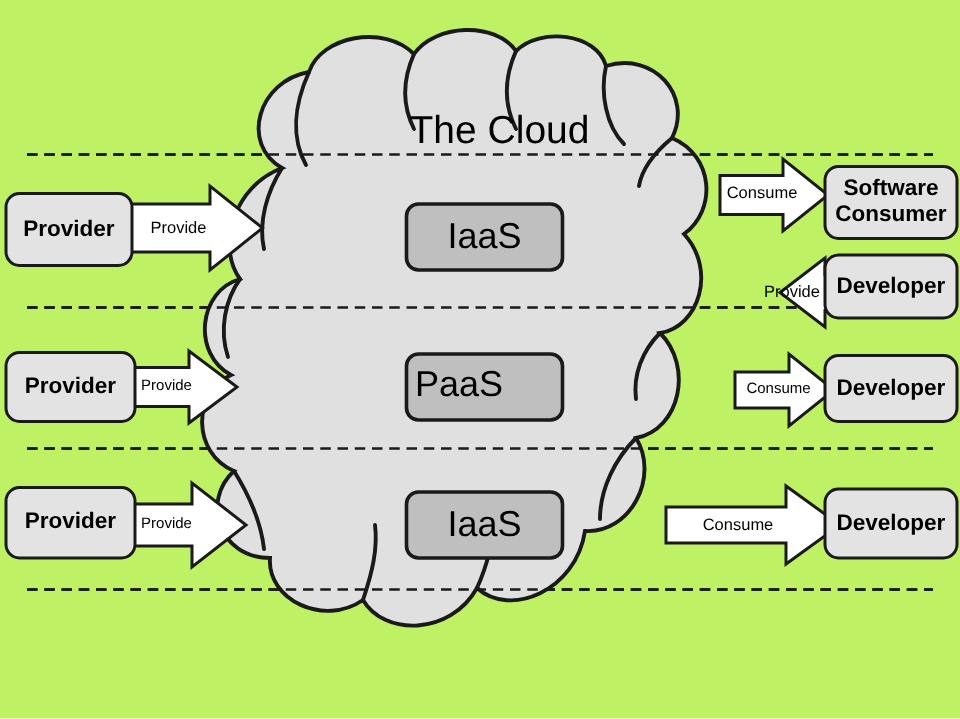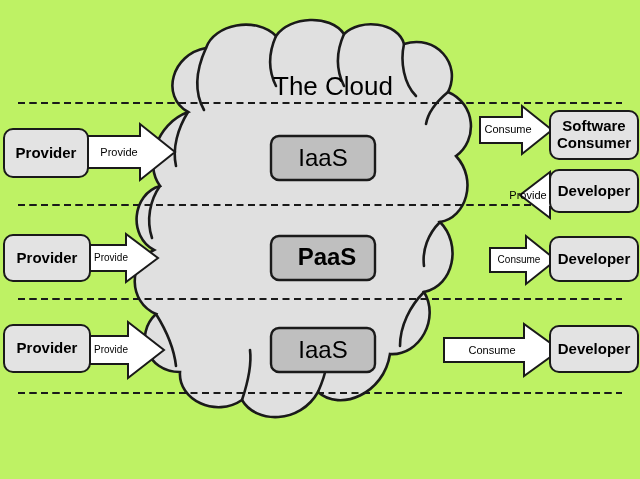"PaaS" div.lbl { font-weight: bold -> none; left: 275px -> 254px }
